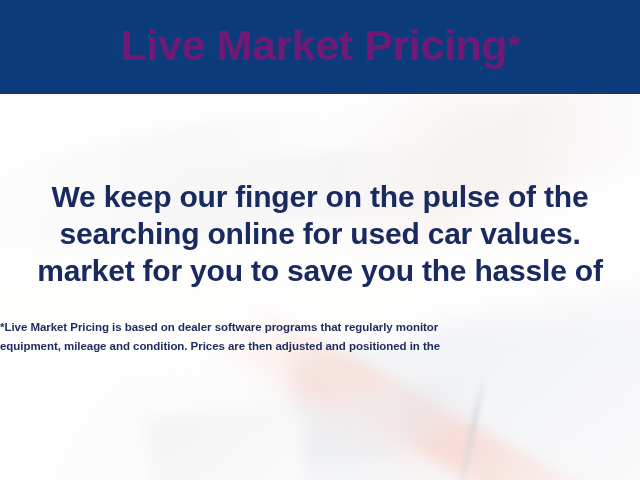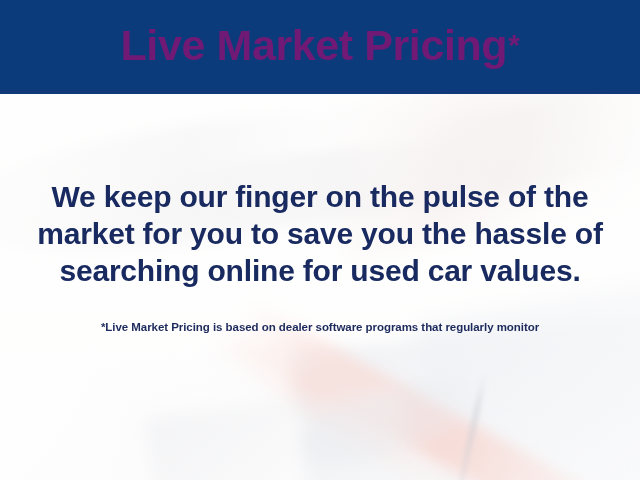"market for you to save" span.headline-line { order: before "searching online for used car" -> after "searching online for used car" }
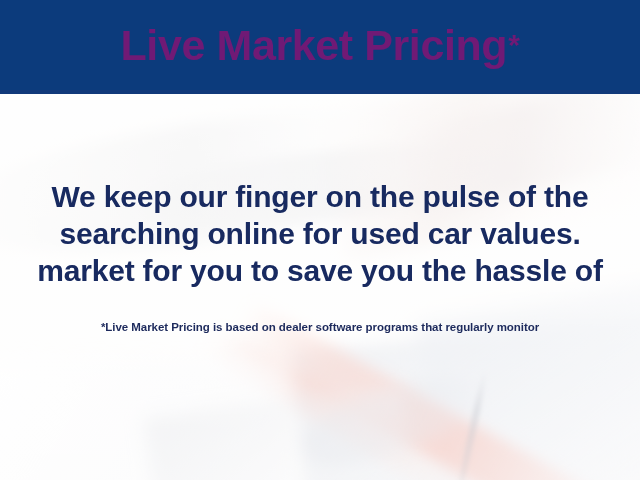"*Live Market Pricing is based" .fineprint { text-align: center -> none }
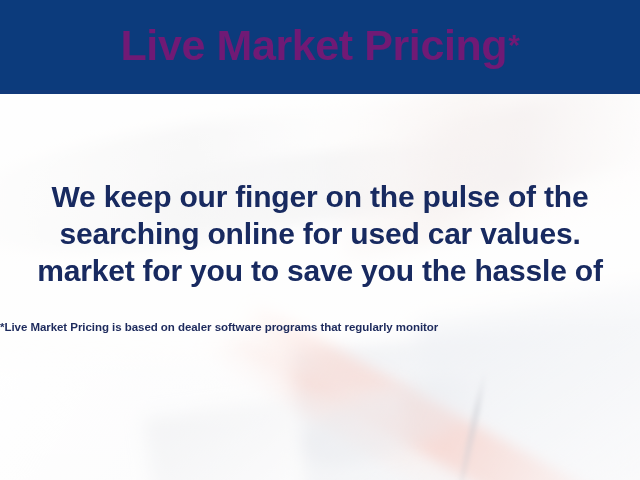"equipment, mileage and condition. Prices" span.fineprint-line { html: none -> <span>equipment, mileage and condition. Prices are then adjusted and positioned in the</span> }
